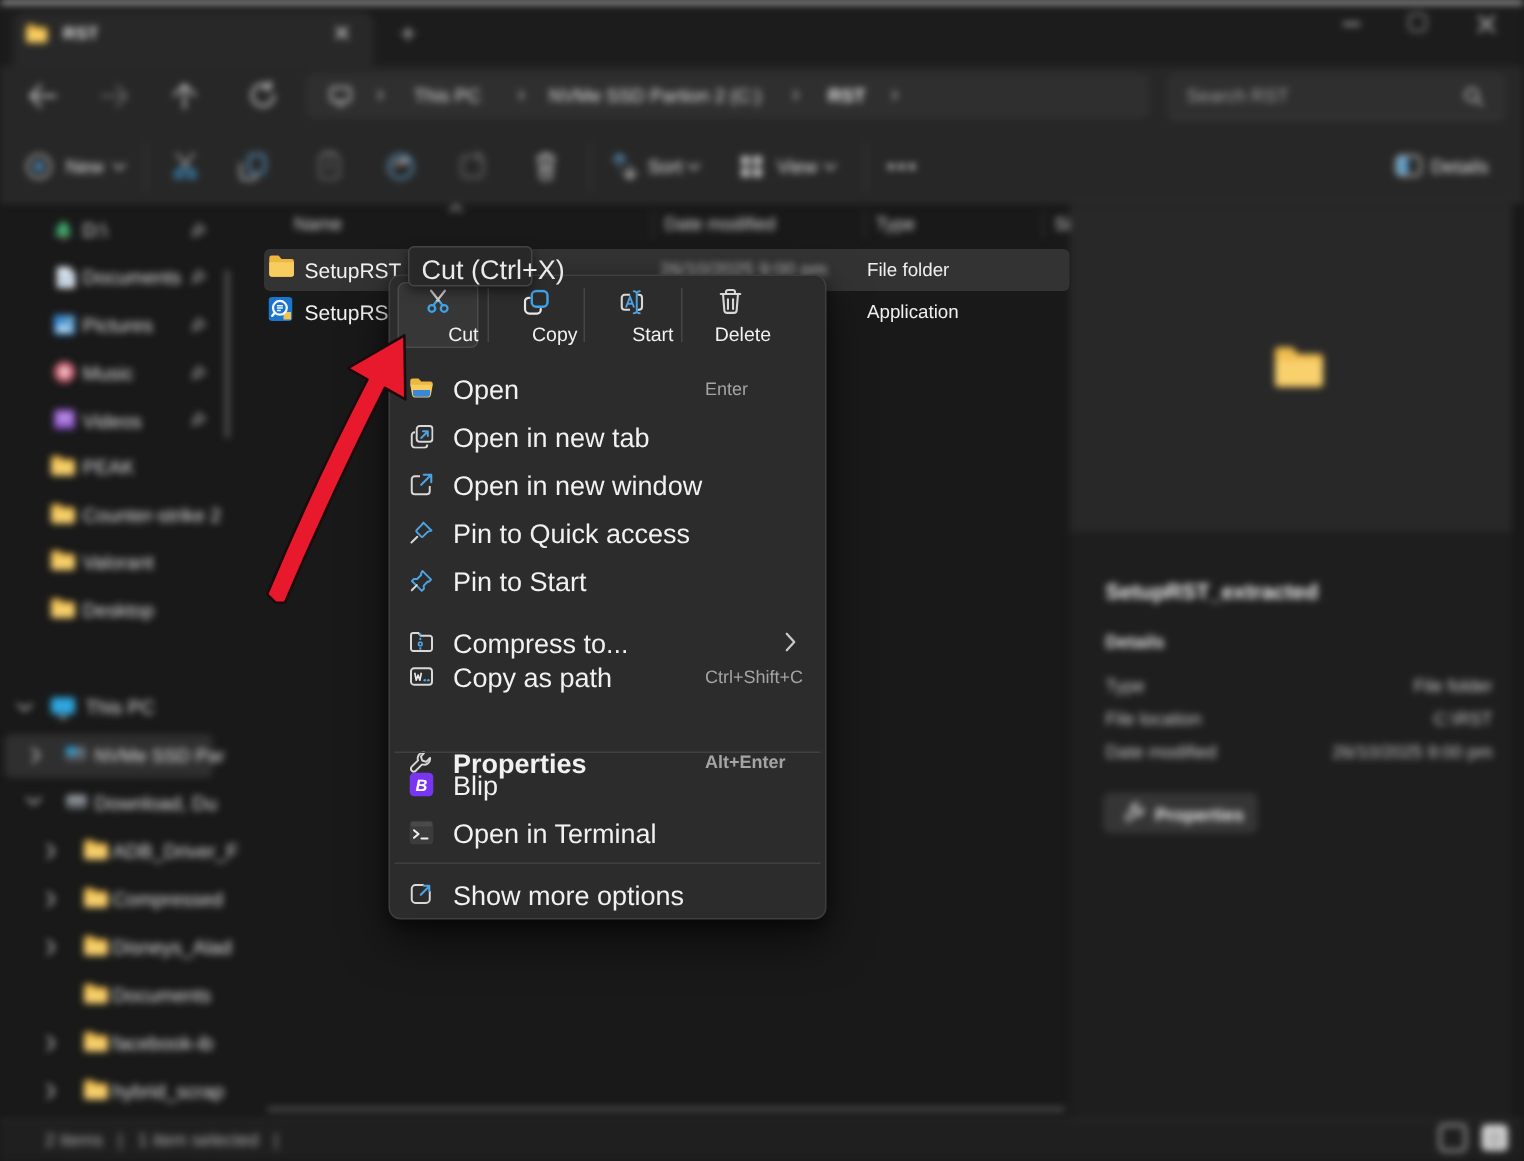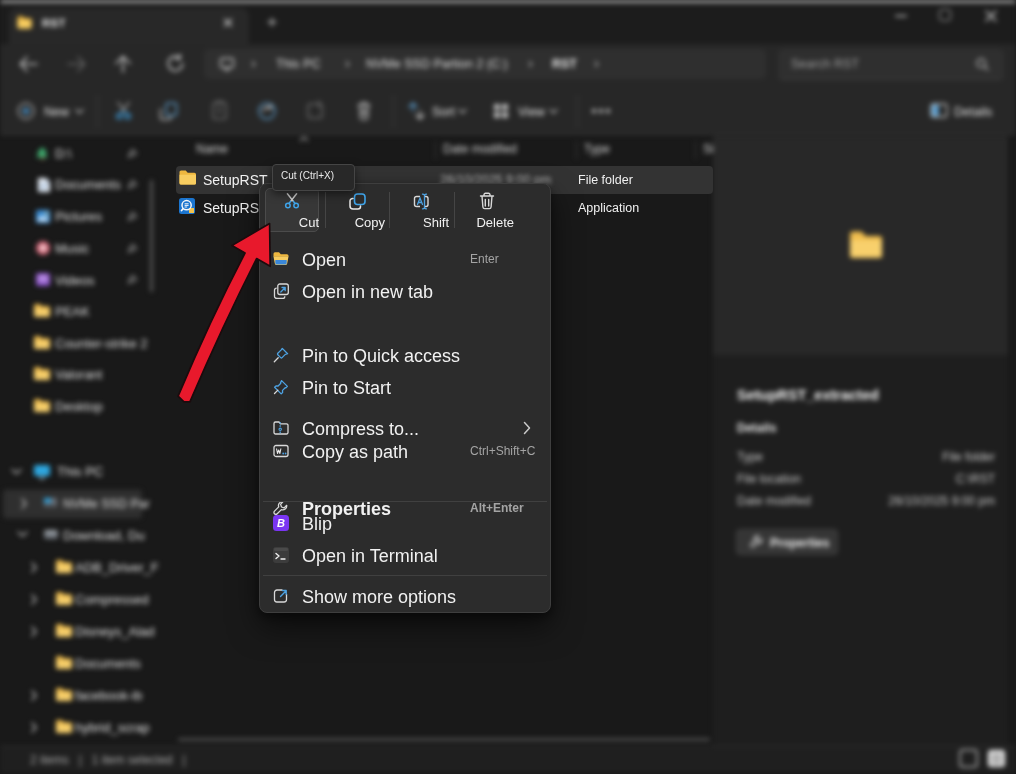"Cut (Ctrl+X)" div.a { font-size: 10px -> 18px }
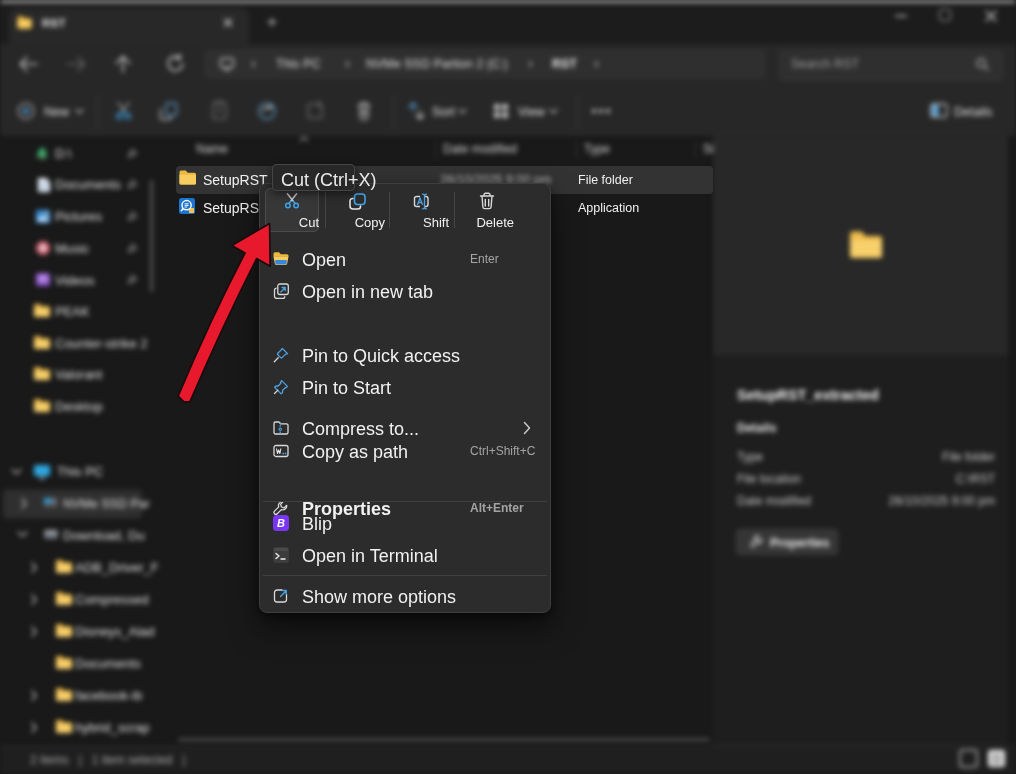"Shift" div.a { text: Shift -> Start }
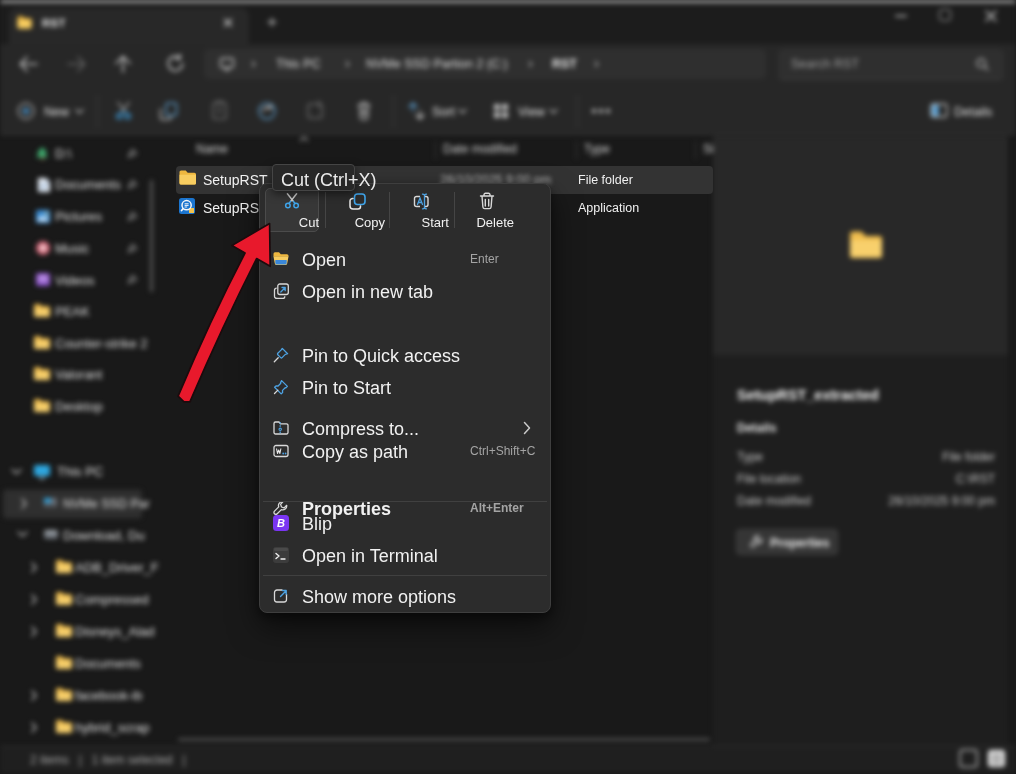"Open in new window" div.menu-item { html: none -> <div> <svg> <path></path> <path></path> </svg> <div>Open in new window</div> </div> }
